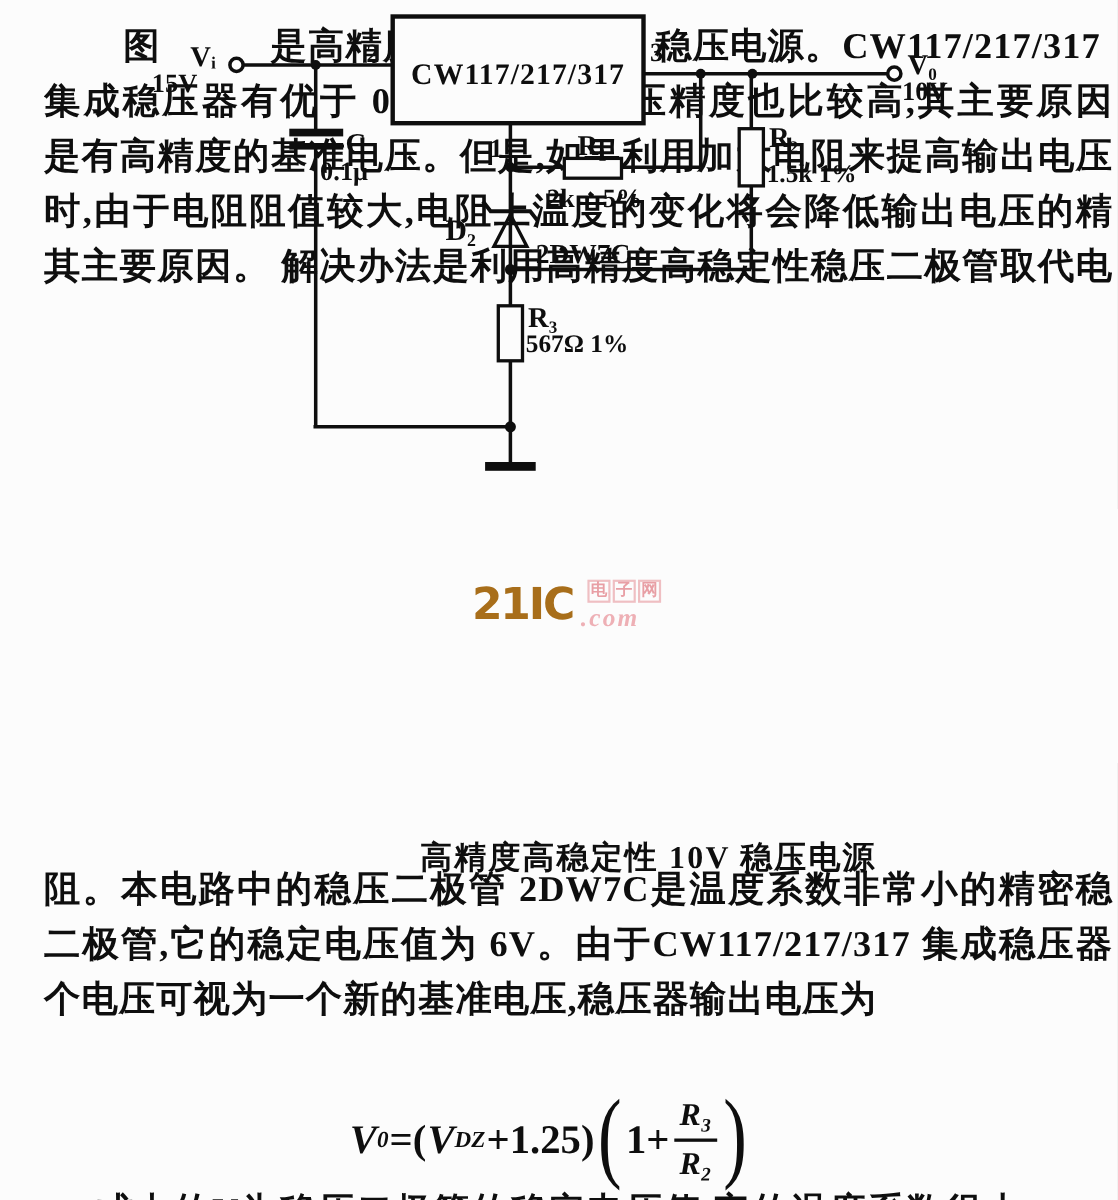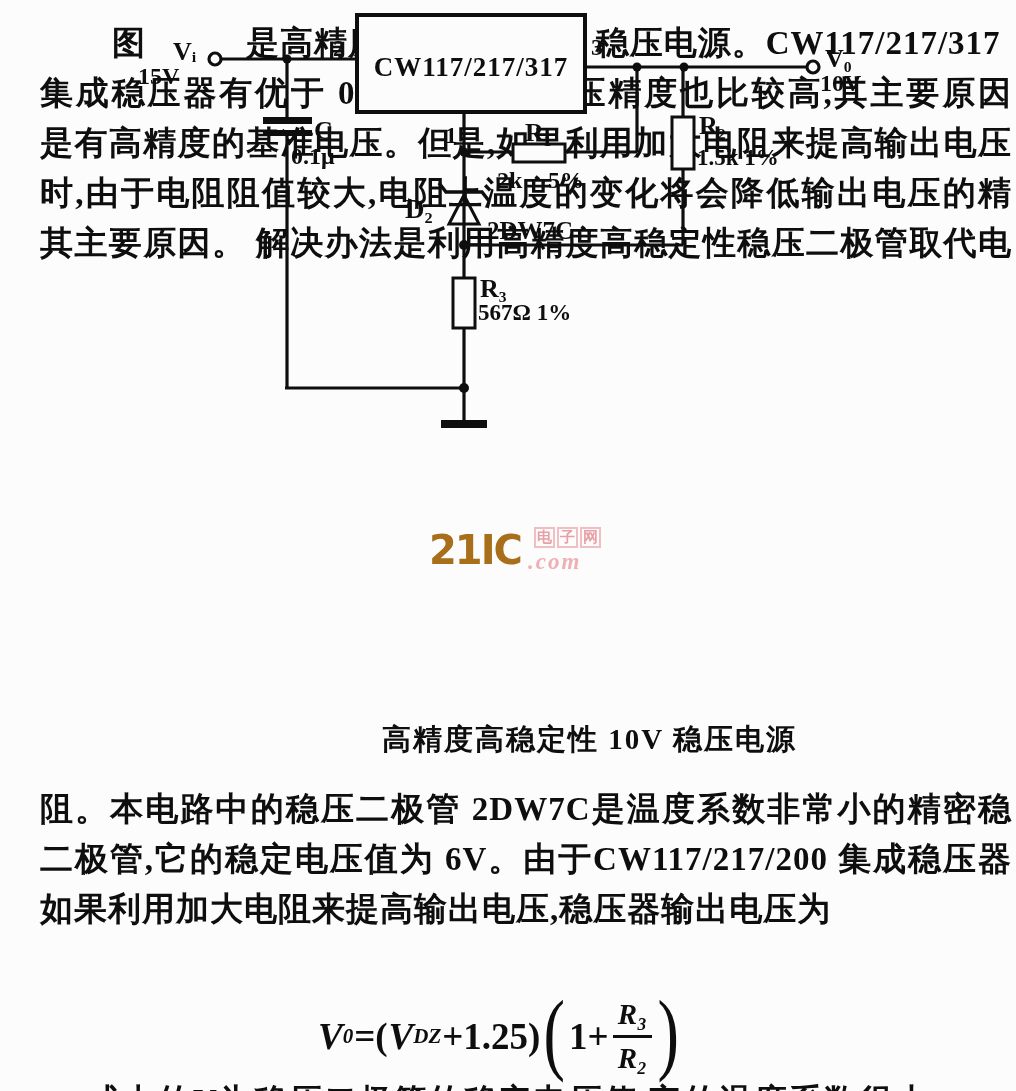"高精度高稳定性 10V 稳压电源" .caption { top: 720px -> 760px }
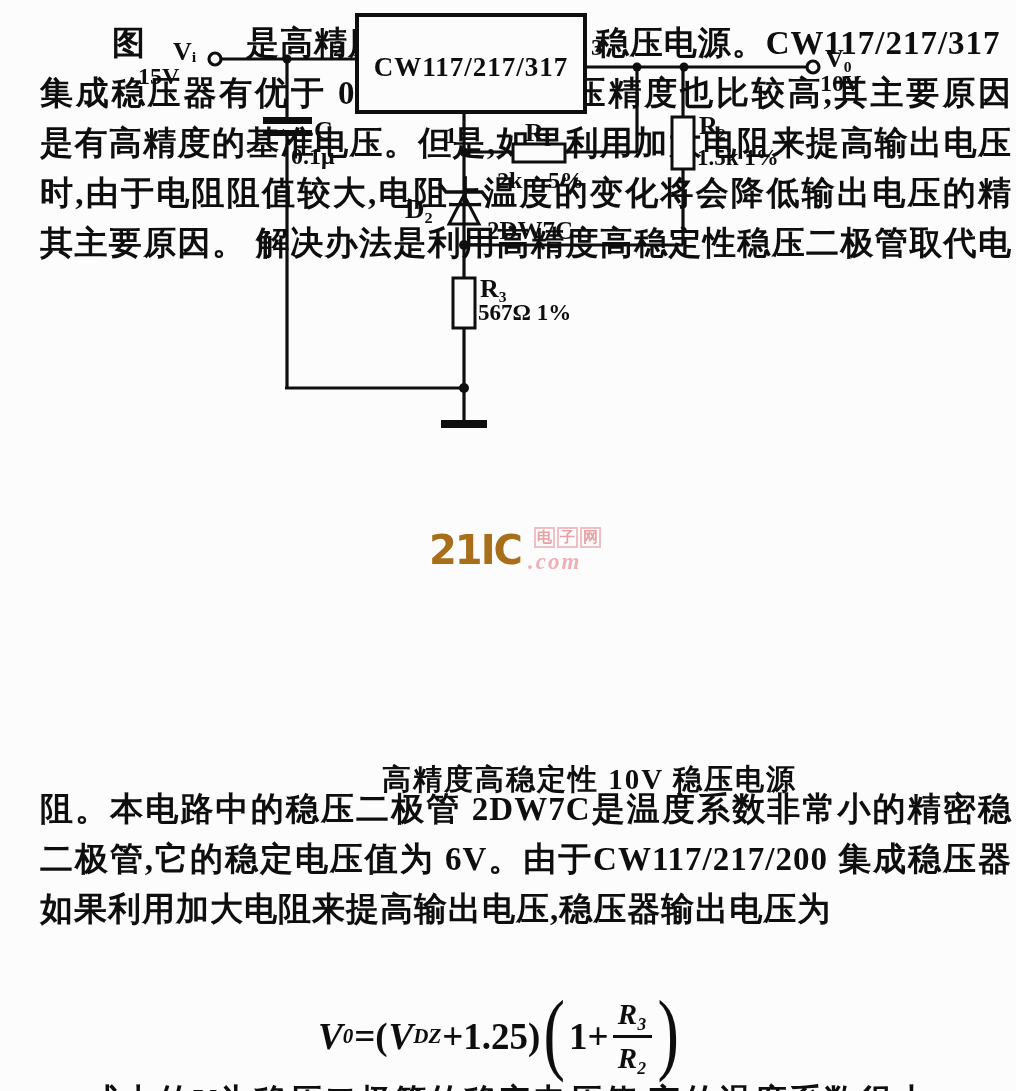"二极管,它的稳定电压值为 6V。由于CW117/217/200 集成稳压器" div.line { text: CW117/217/200 -> CW117/217/317 }
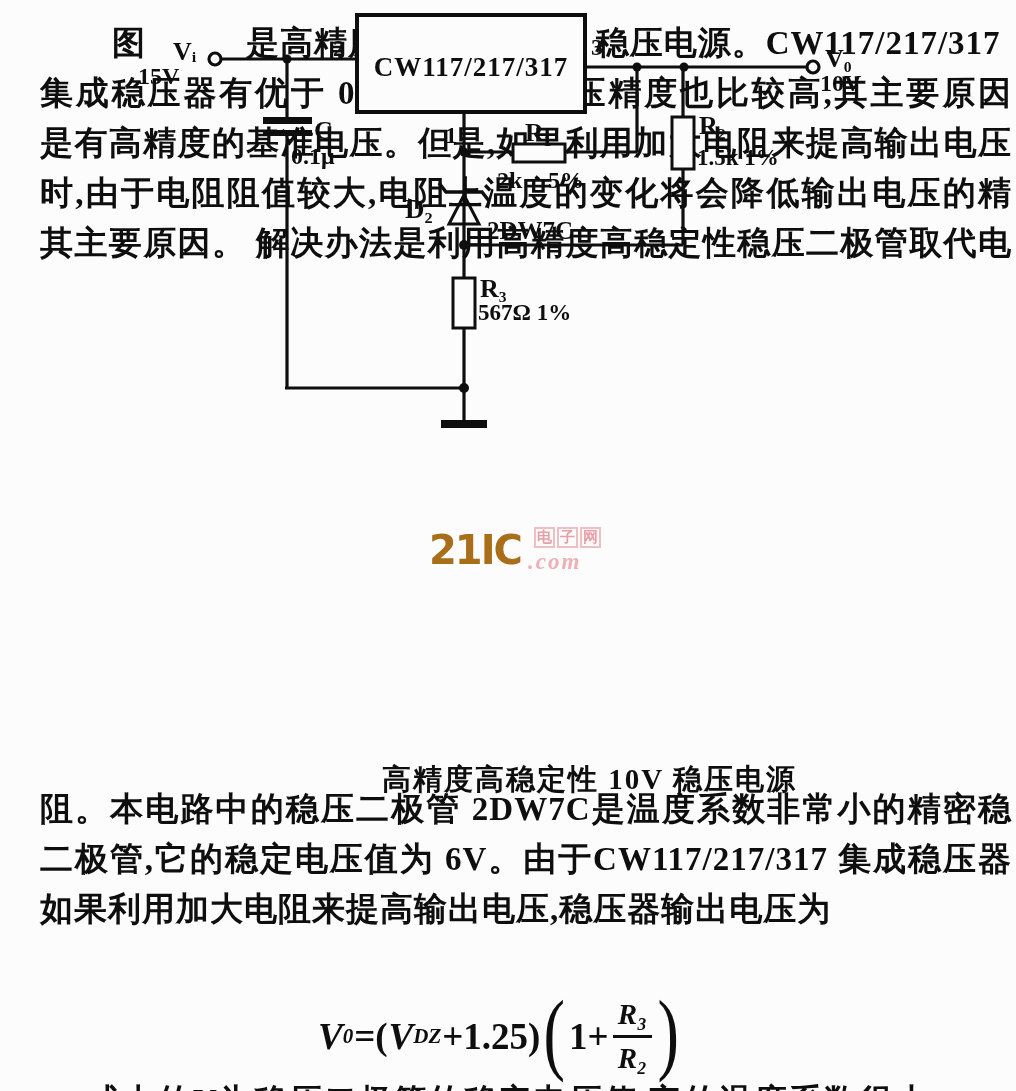"如果利用加大电阻来提高输出电压,稳压器输出电压为" div.line { text: 如果利用加大电阻来提高输出 -> 个电压可视为一个新的基准 }
